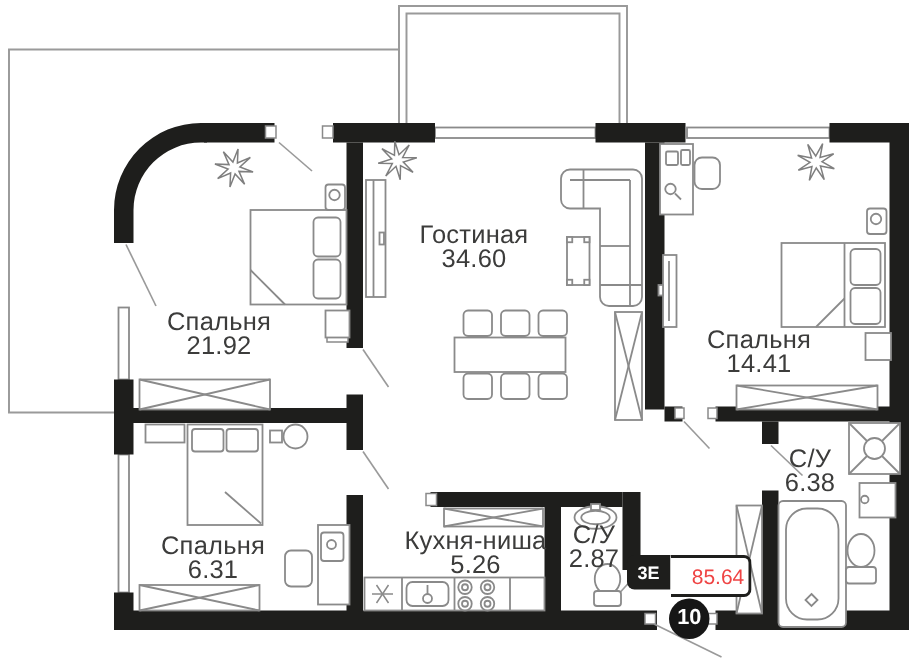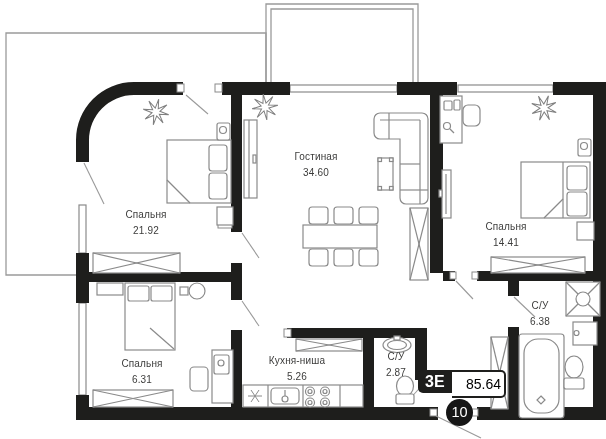"Гостиная" .room-label { font-size: 10px -> 17px }
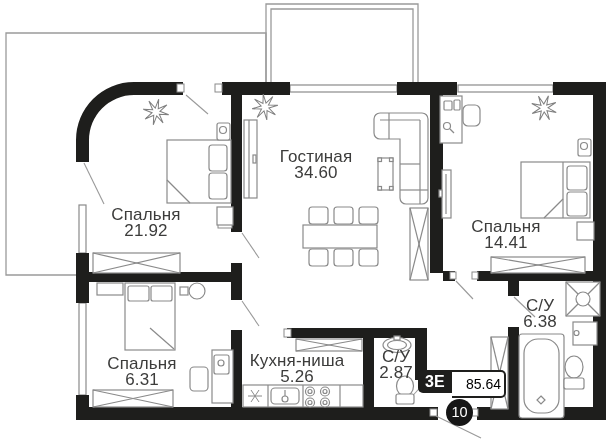"Кухня-ниша" div.room-label { left: 297px -> 317px }
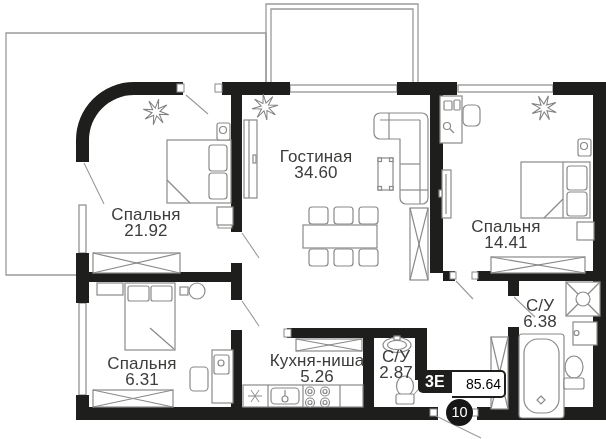"3Е" .badge-type { font-size: 16px -> 12px }
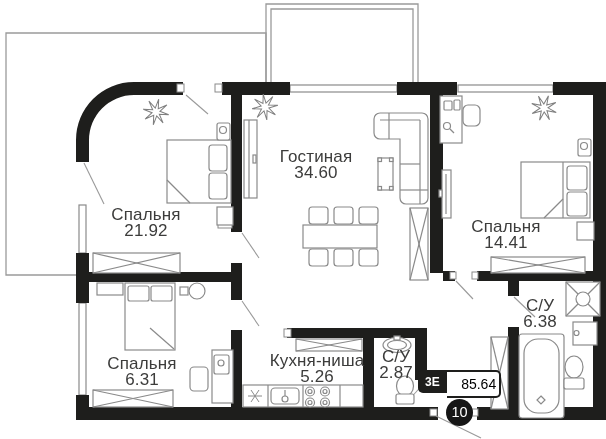"85.64" .badge-area { color: #000000 -> #ef4444 }
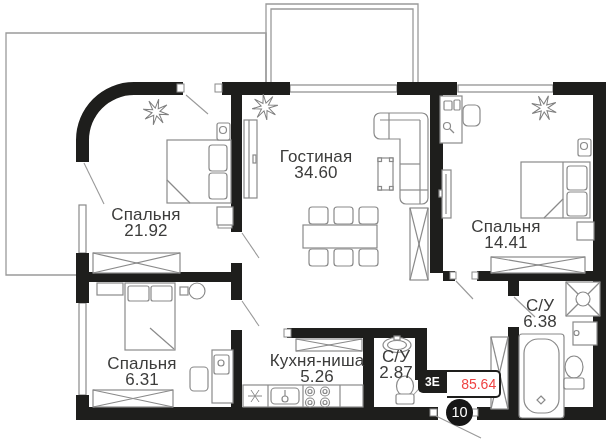"10" .apt-circle { font-weight: normal -> bold }
